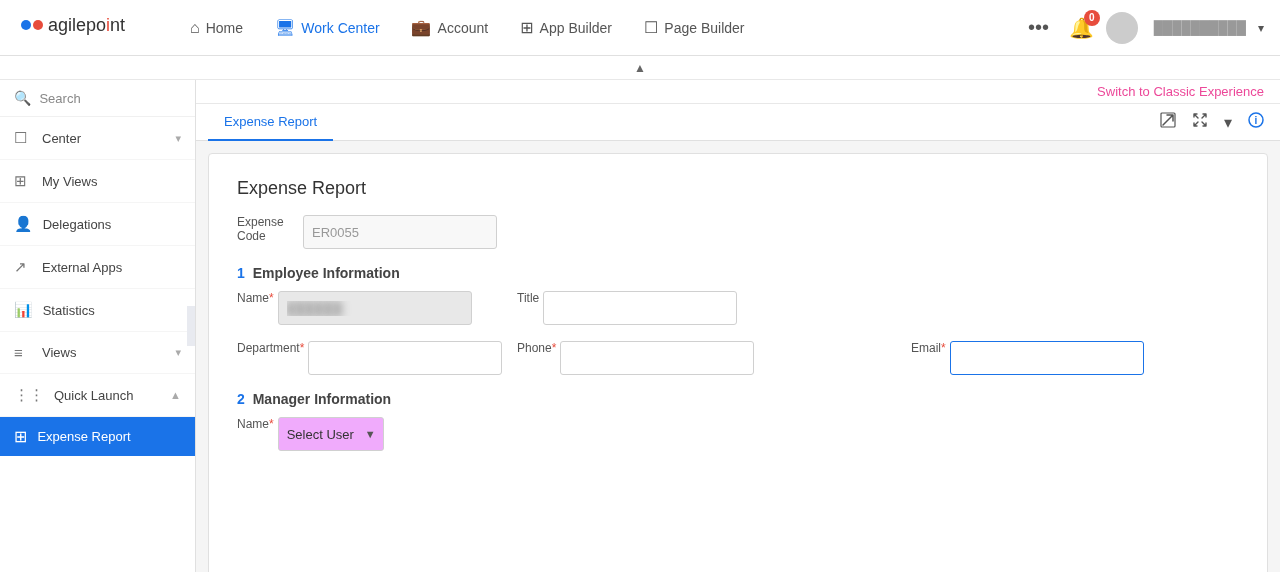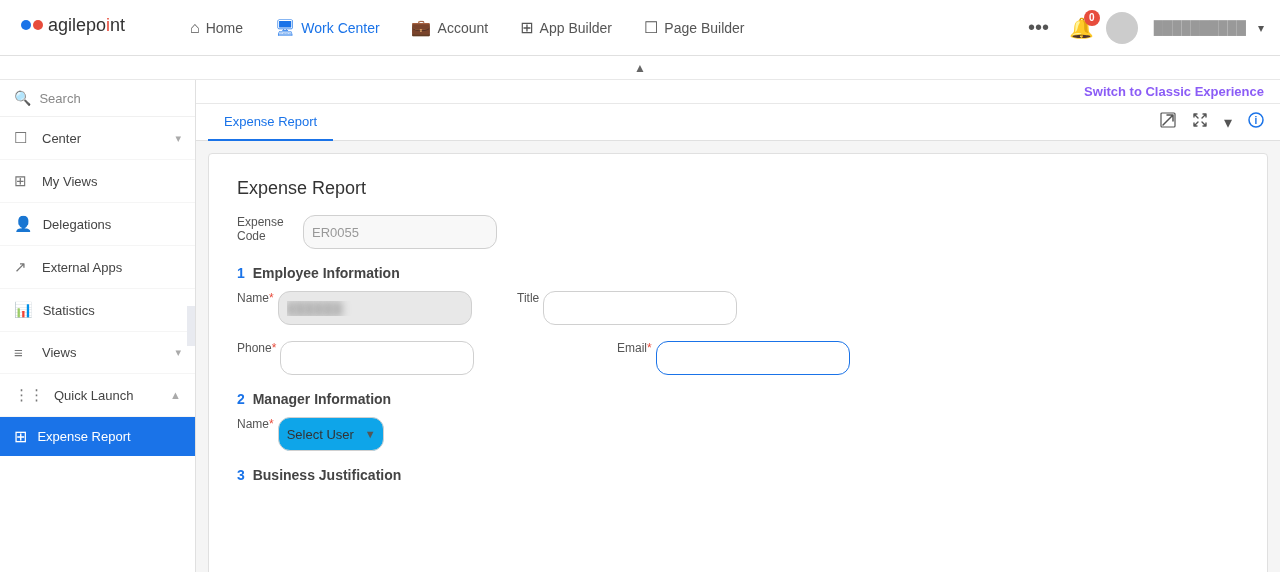"Switch to Classic Experience" .switch-link { color: #8b5cf6 -> #ec4899; font-weight: bold -> none }
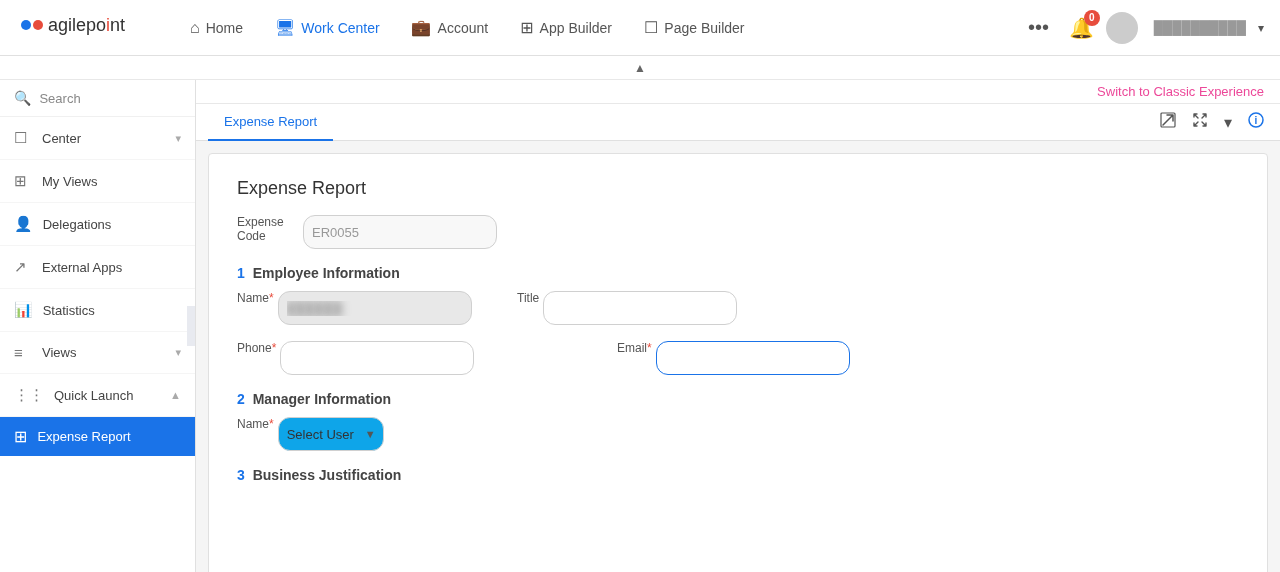"ER0055" .form-group input, .form-group select { border-radius: 12px -> 3px }
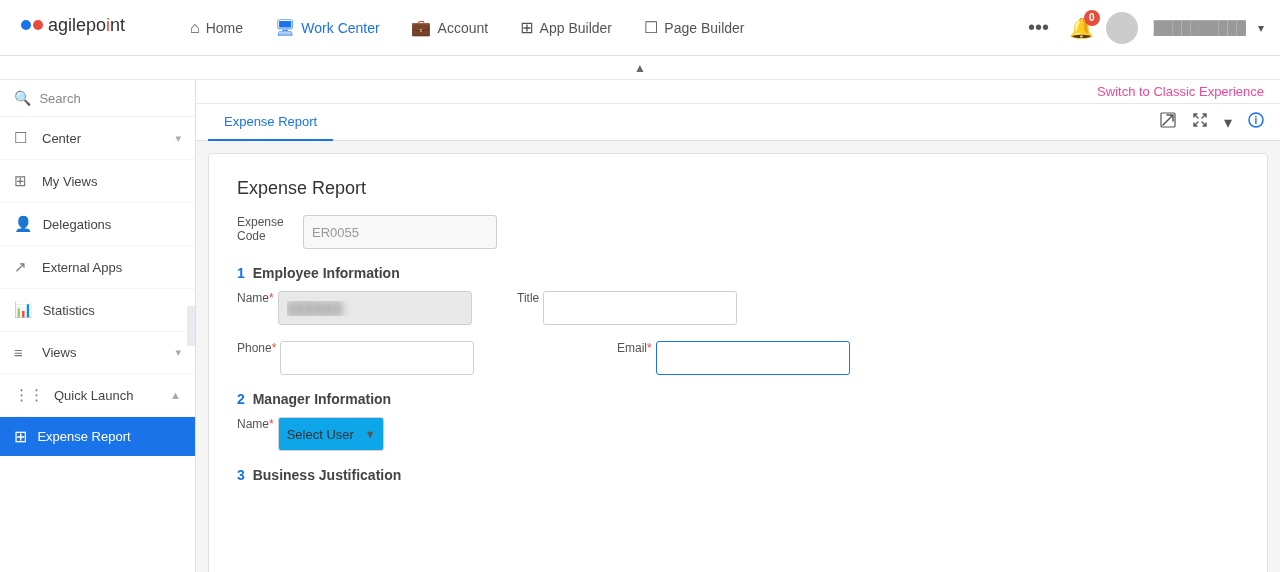"Department*" div.form-group { html: none -> <div> <label> <span>Department</span><span>*</span> </label> <input> </div> }
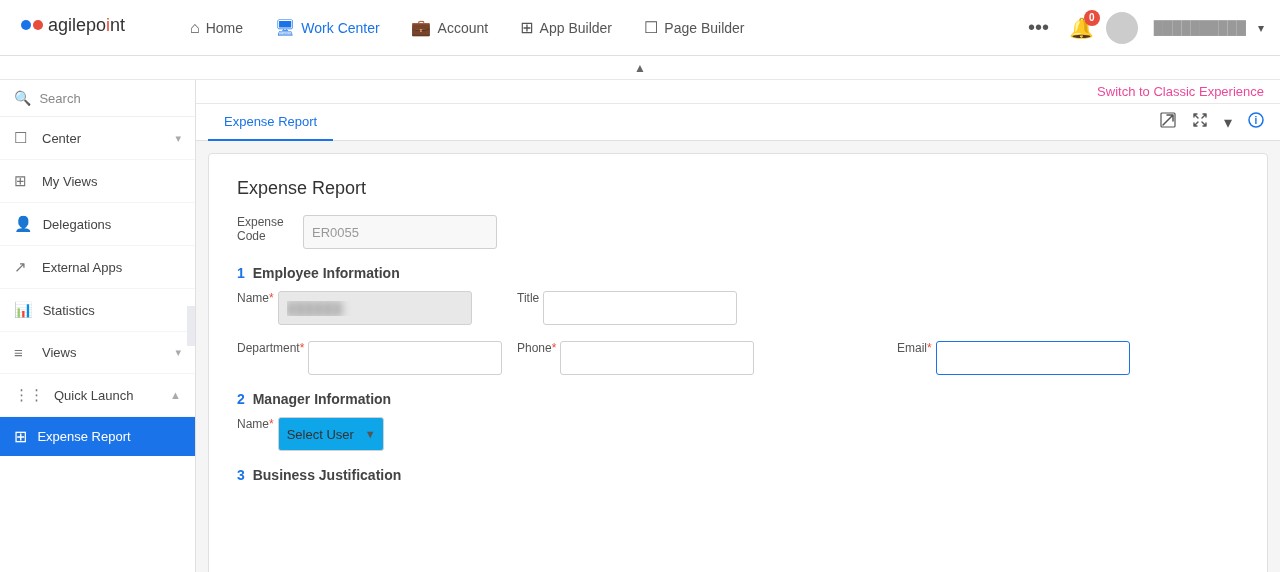"Email*" div.form-group { margin-left: none -> 14px }
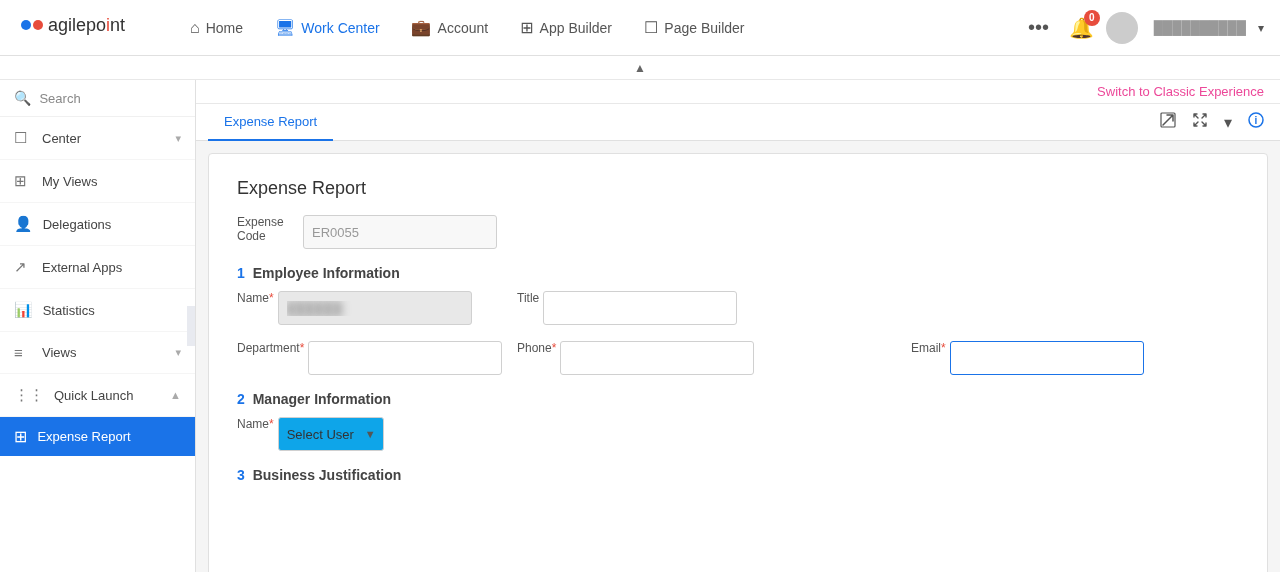"Select User" .select-wrapper select { background: #0ea5e9 -> #f0abfc }
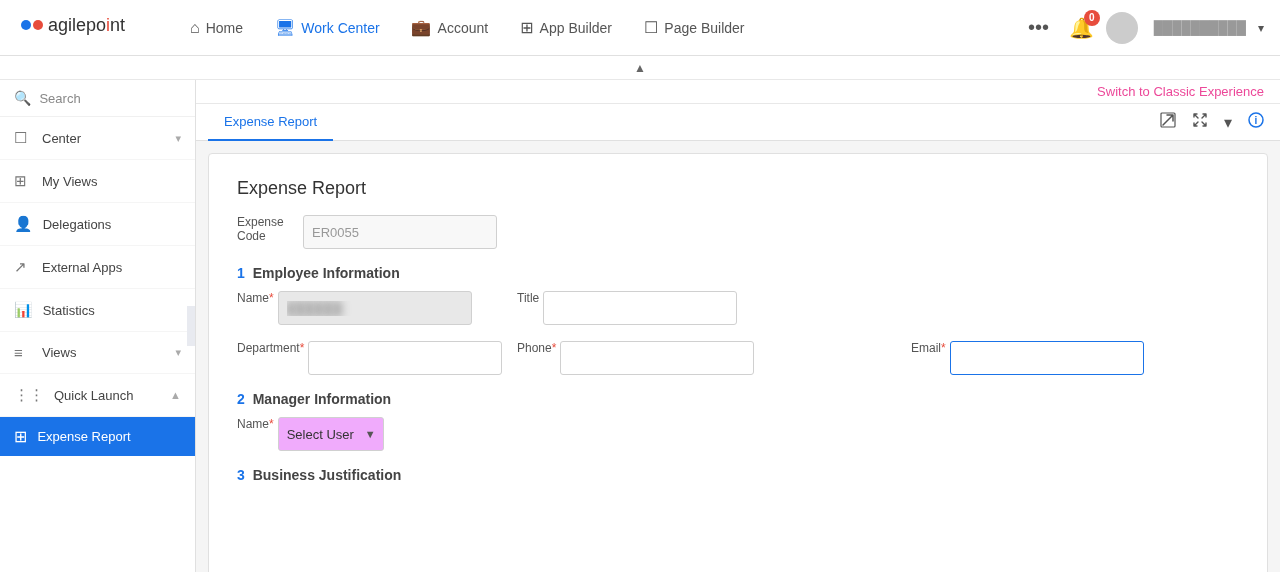"3 Business Justification" div.section-header { html: <div> <span>3</span> <span>Business Justification</span> </div> -> none }
